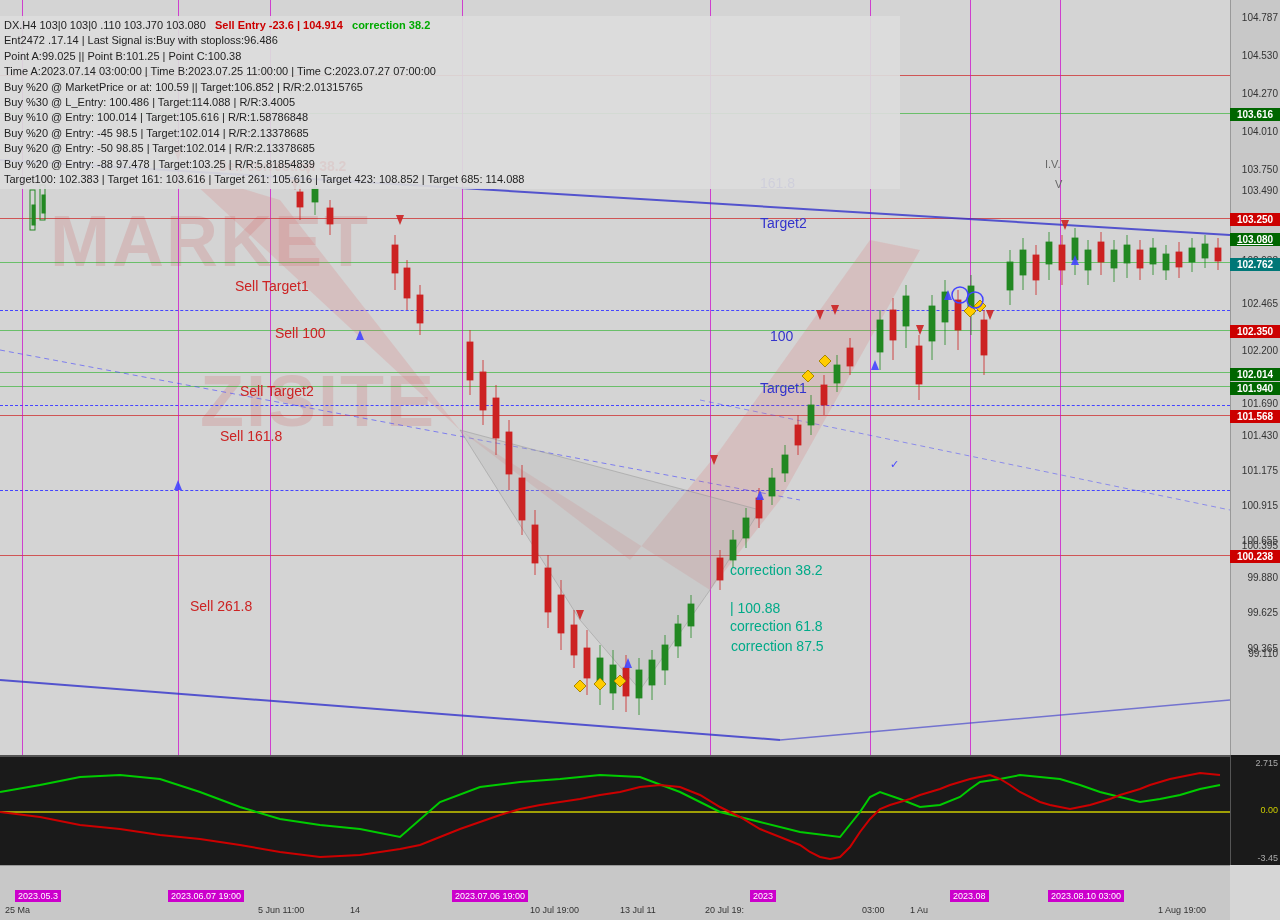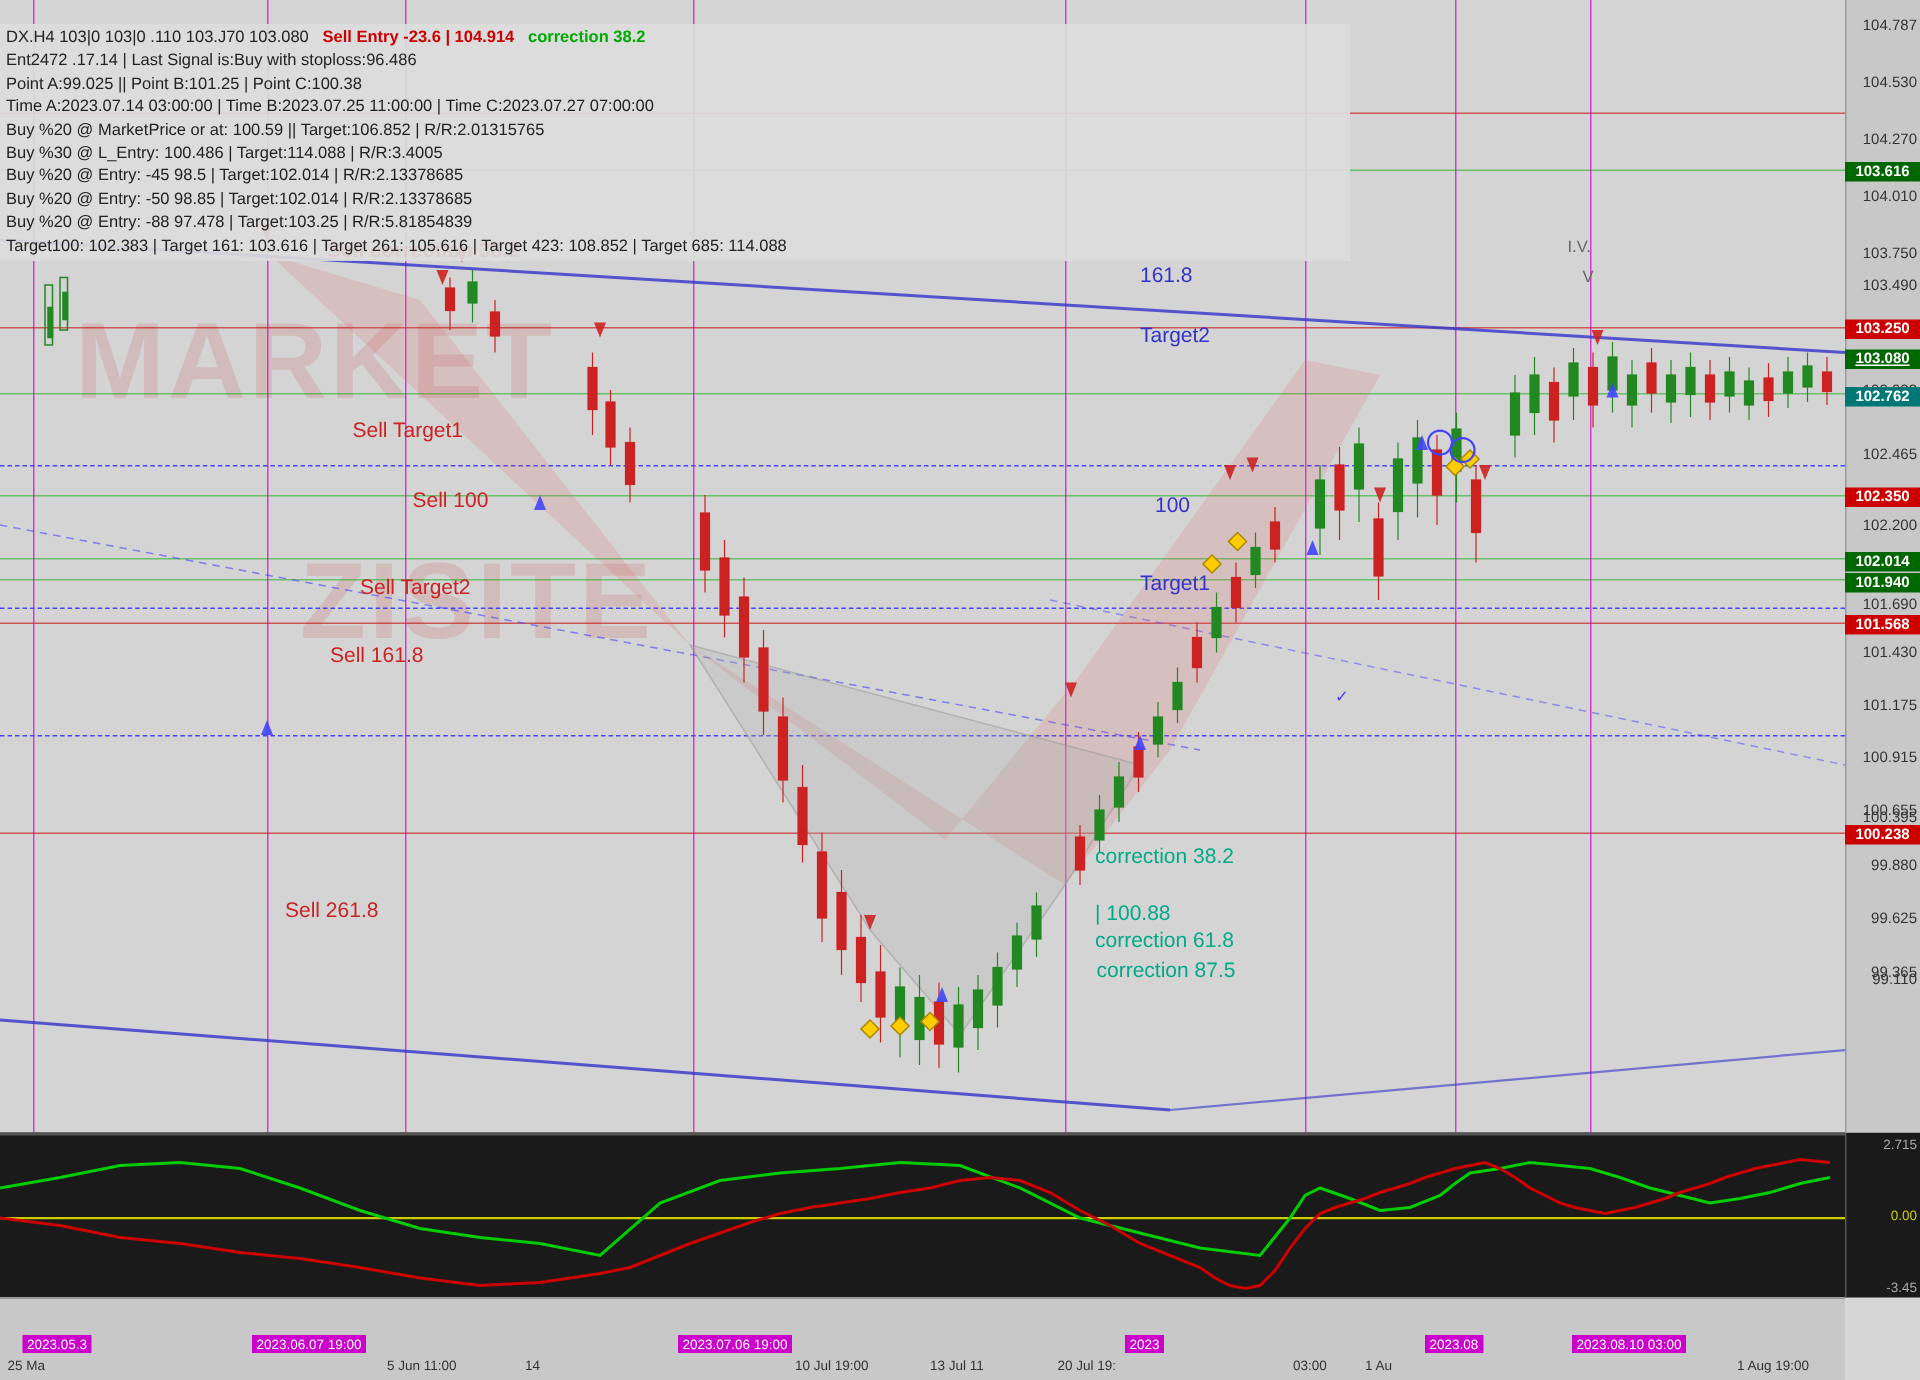"Buy %10 @ Entry: 100.014" div.info-line { html: none -> <div><span>Buy %10 @ Entry: 100.014 | Target:105.616 | R/R:1.58786848</span></div> }
